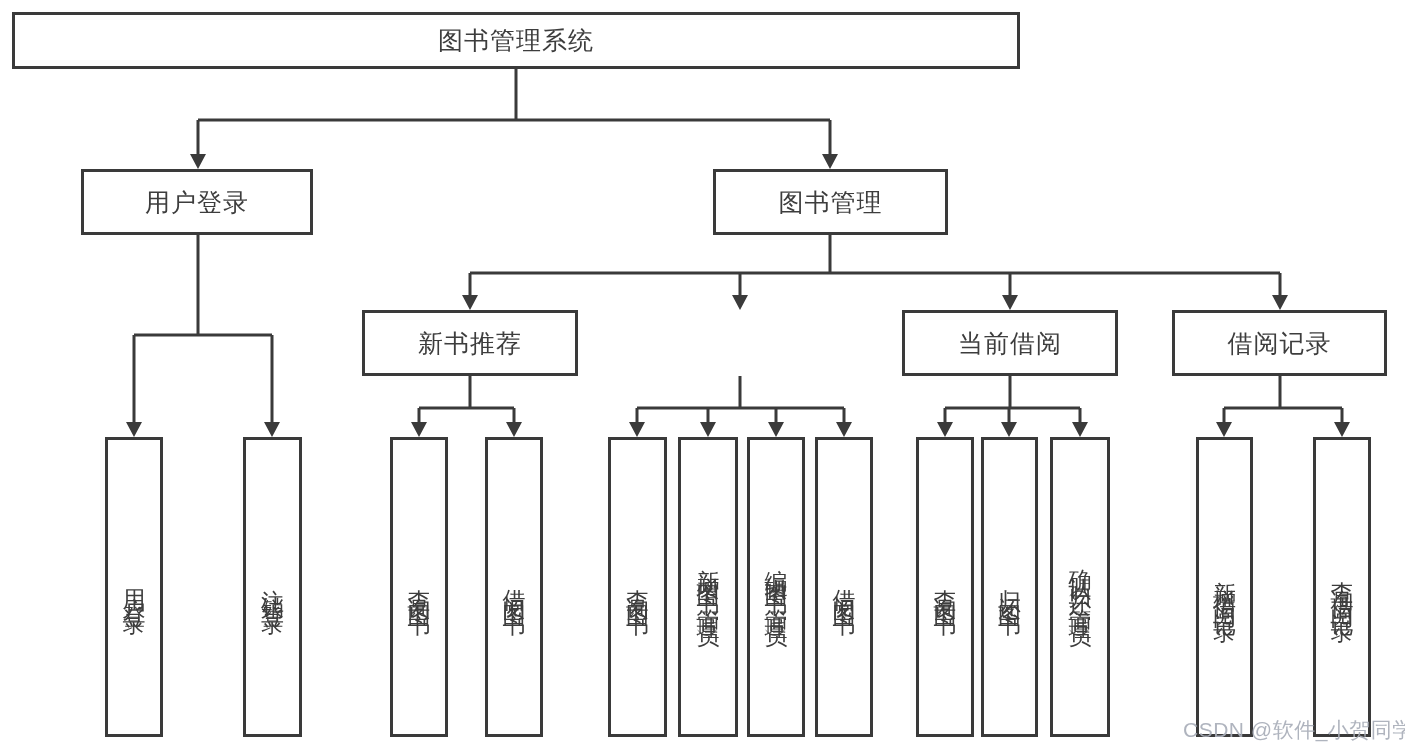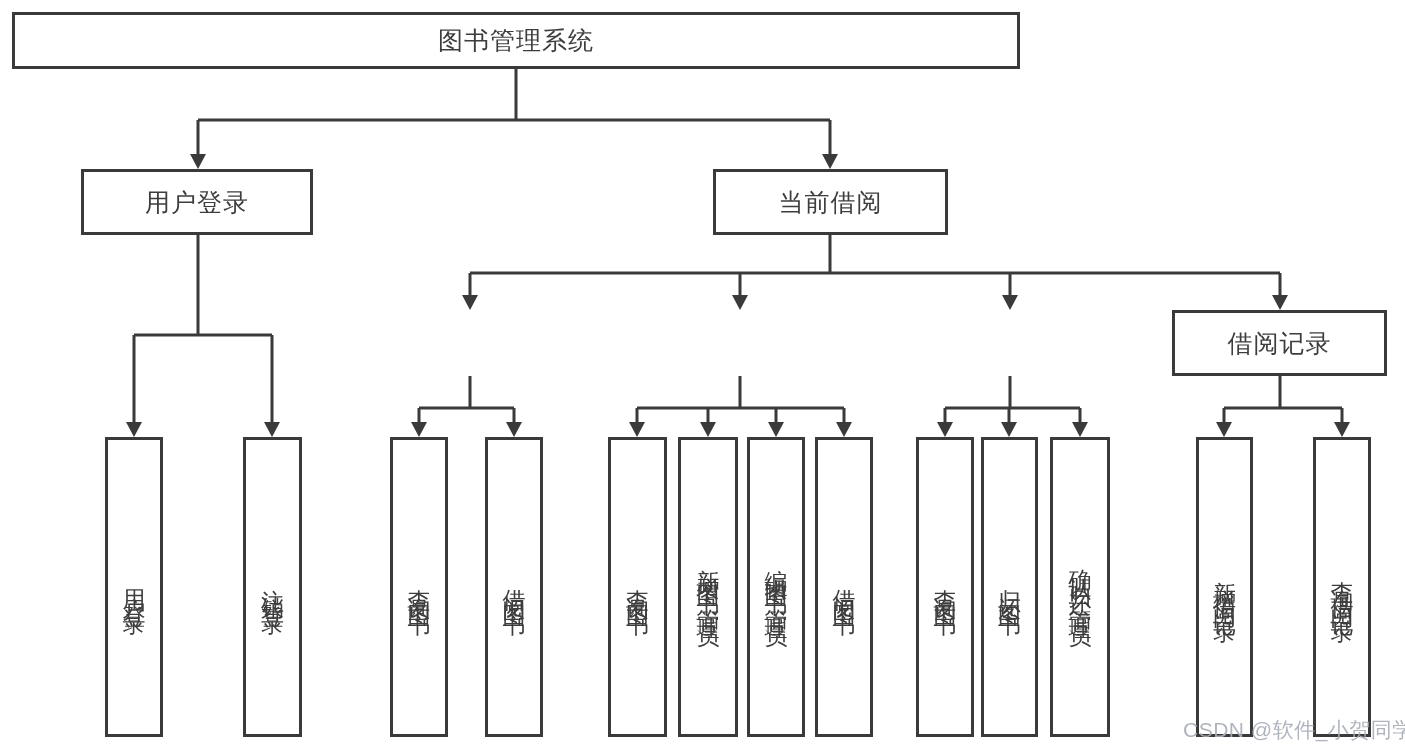"当前借阅" span { text: 当前借阅 -> 图书管理 }
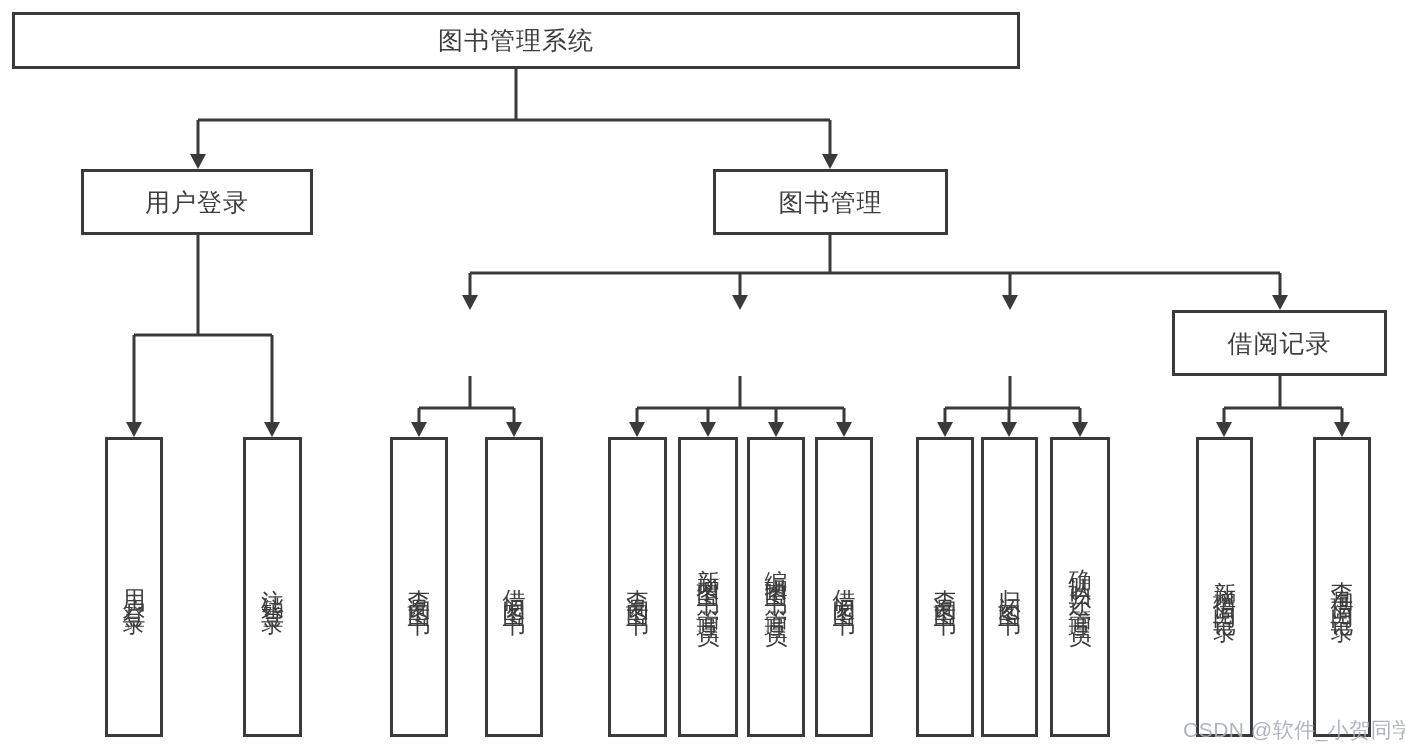"新书推荐" div.node { html: none -> <div> <span>新书推荐</span> </div> }
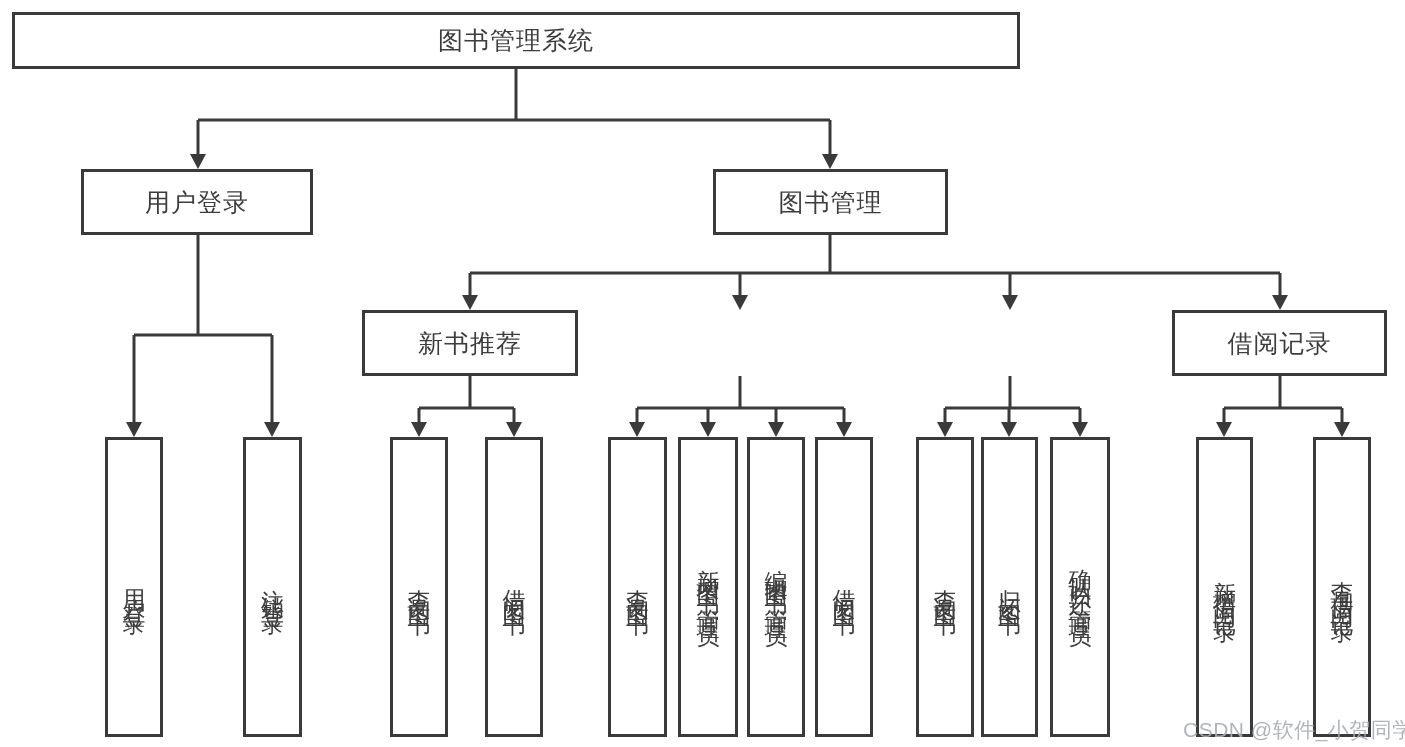"当前借阅" div.node { html: none -> <div> <span>当前借阅</span> </div> }
